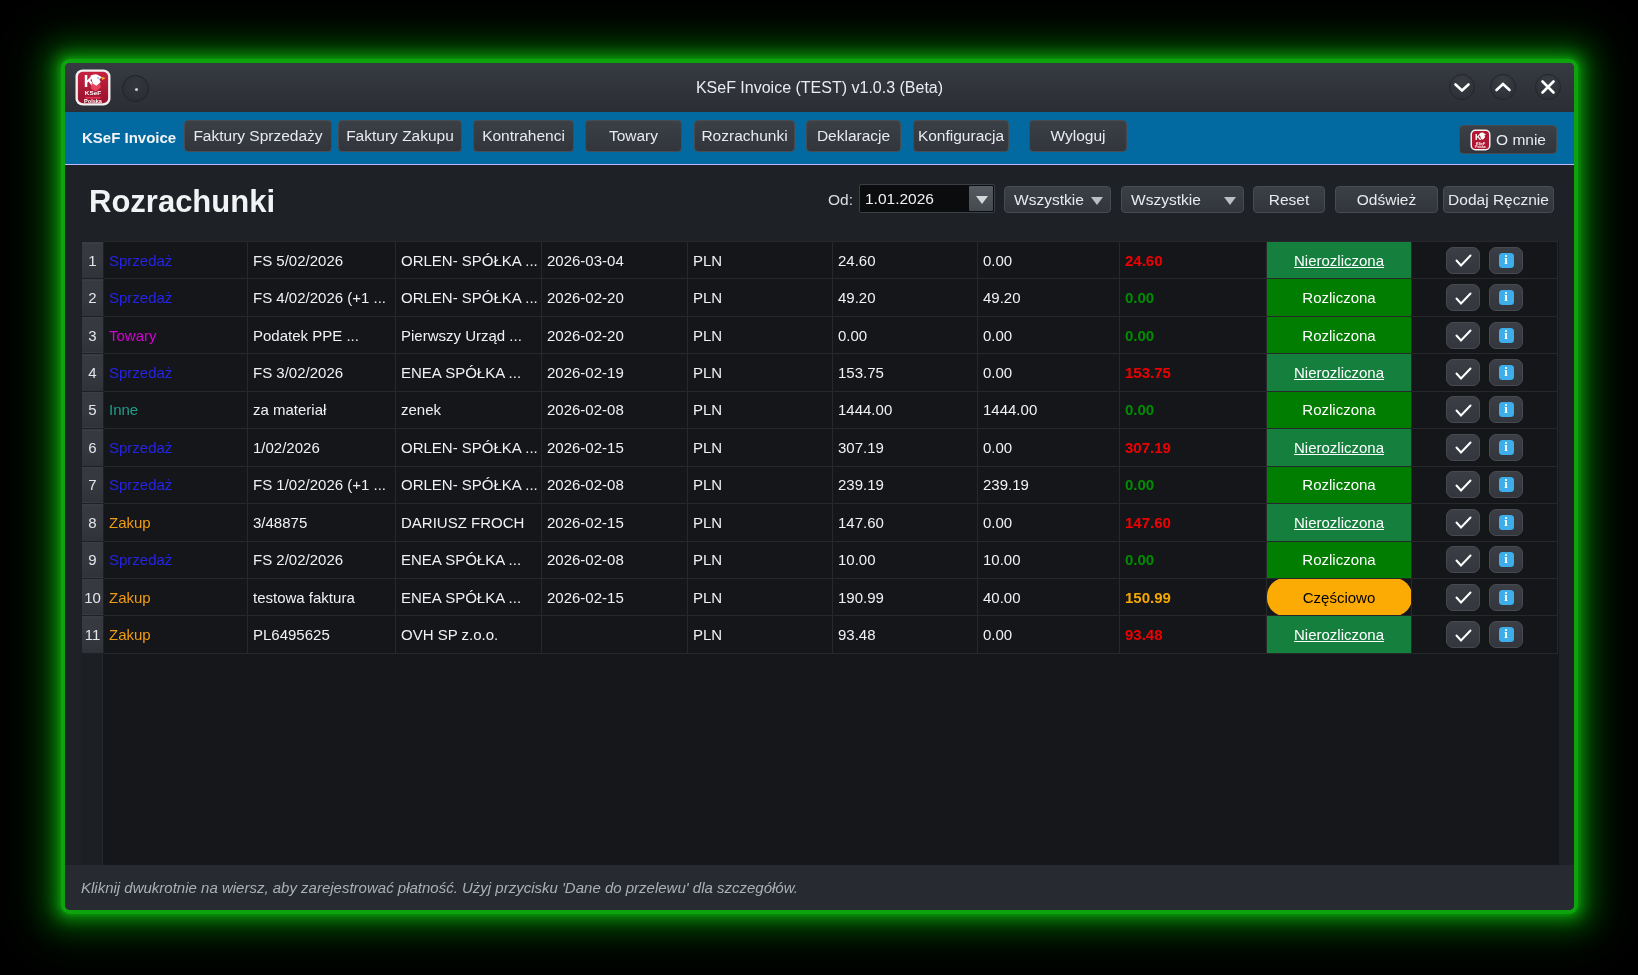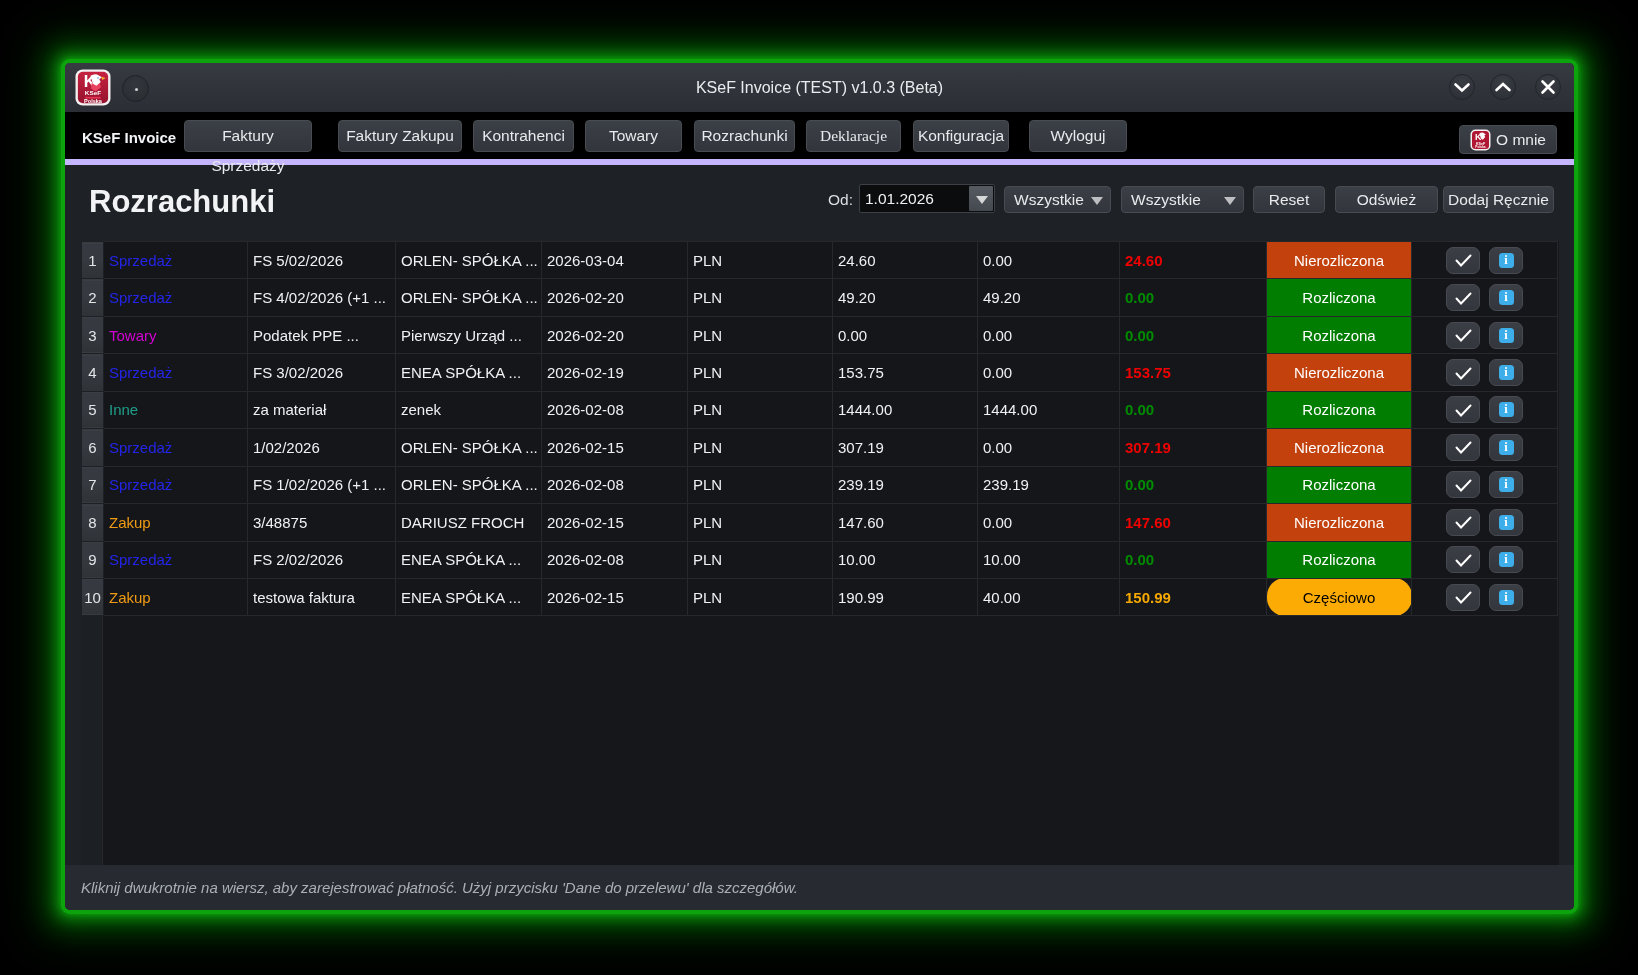"KSeF Invoice" #menubar { background: #000000 -> #0369a1; border-bottom: 6px solid #c4b5fd -> 1px solid #c4b5fd }
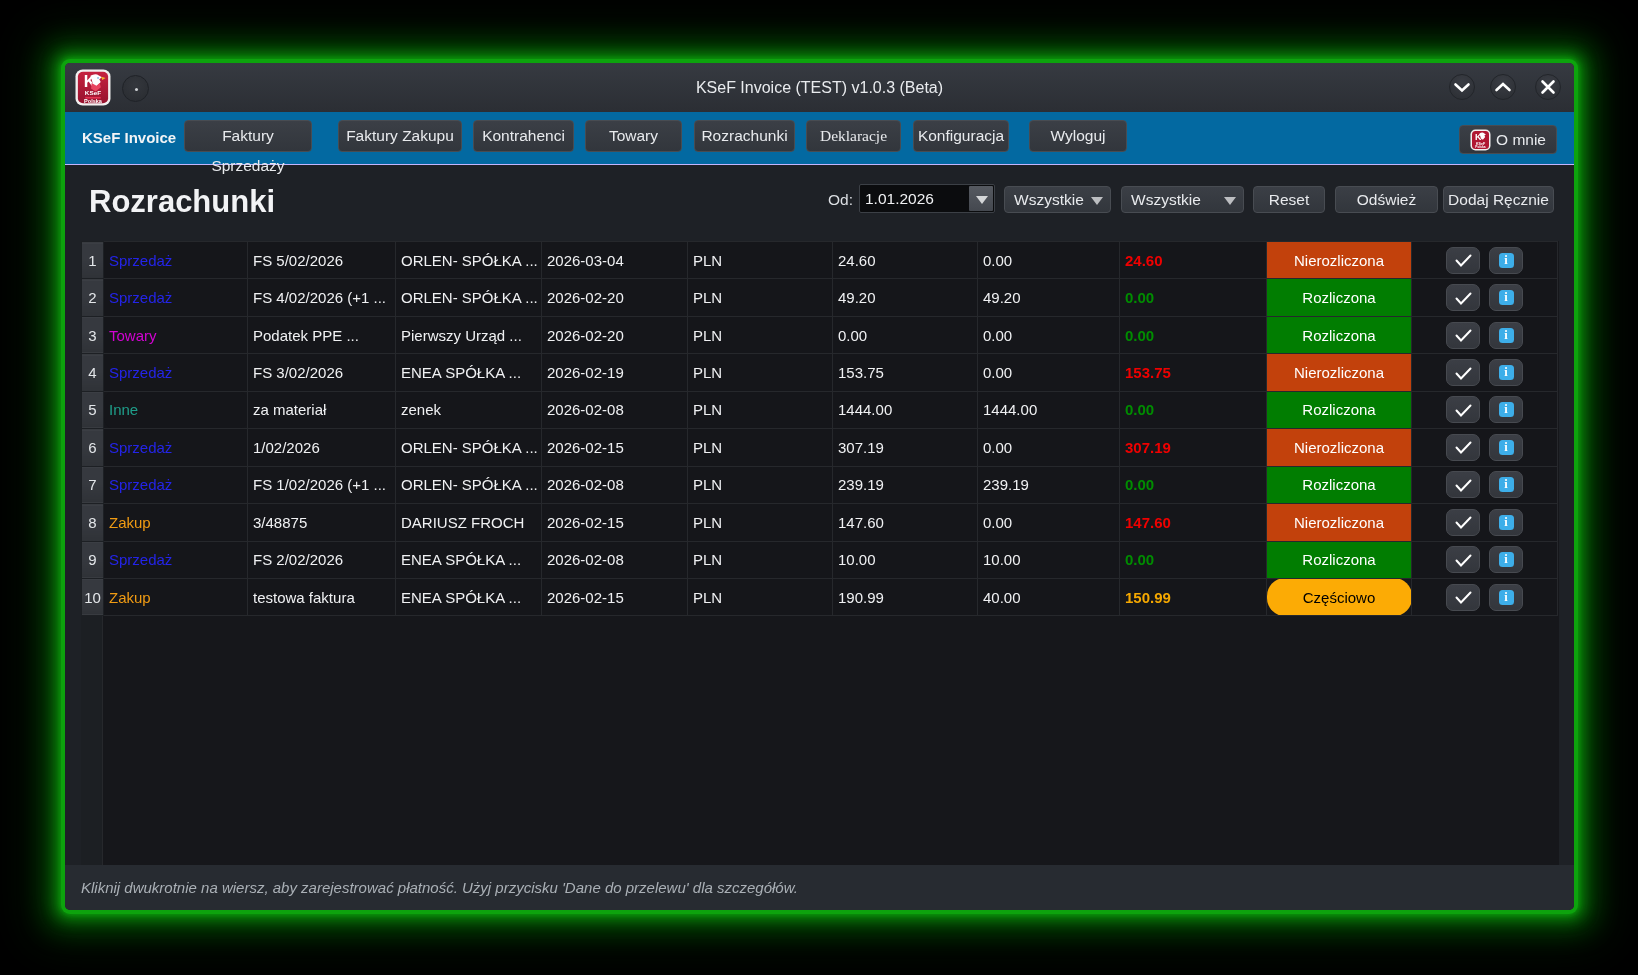"Faktury Sprzedaży" div.btn { width: 128px -> 148px }
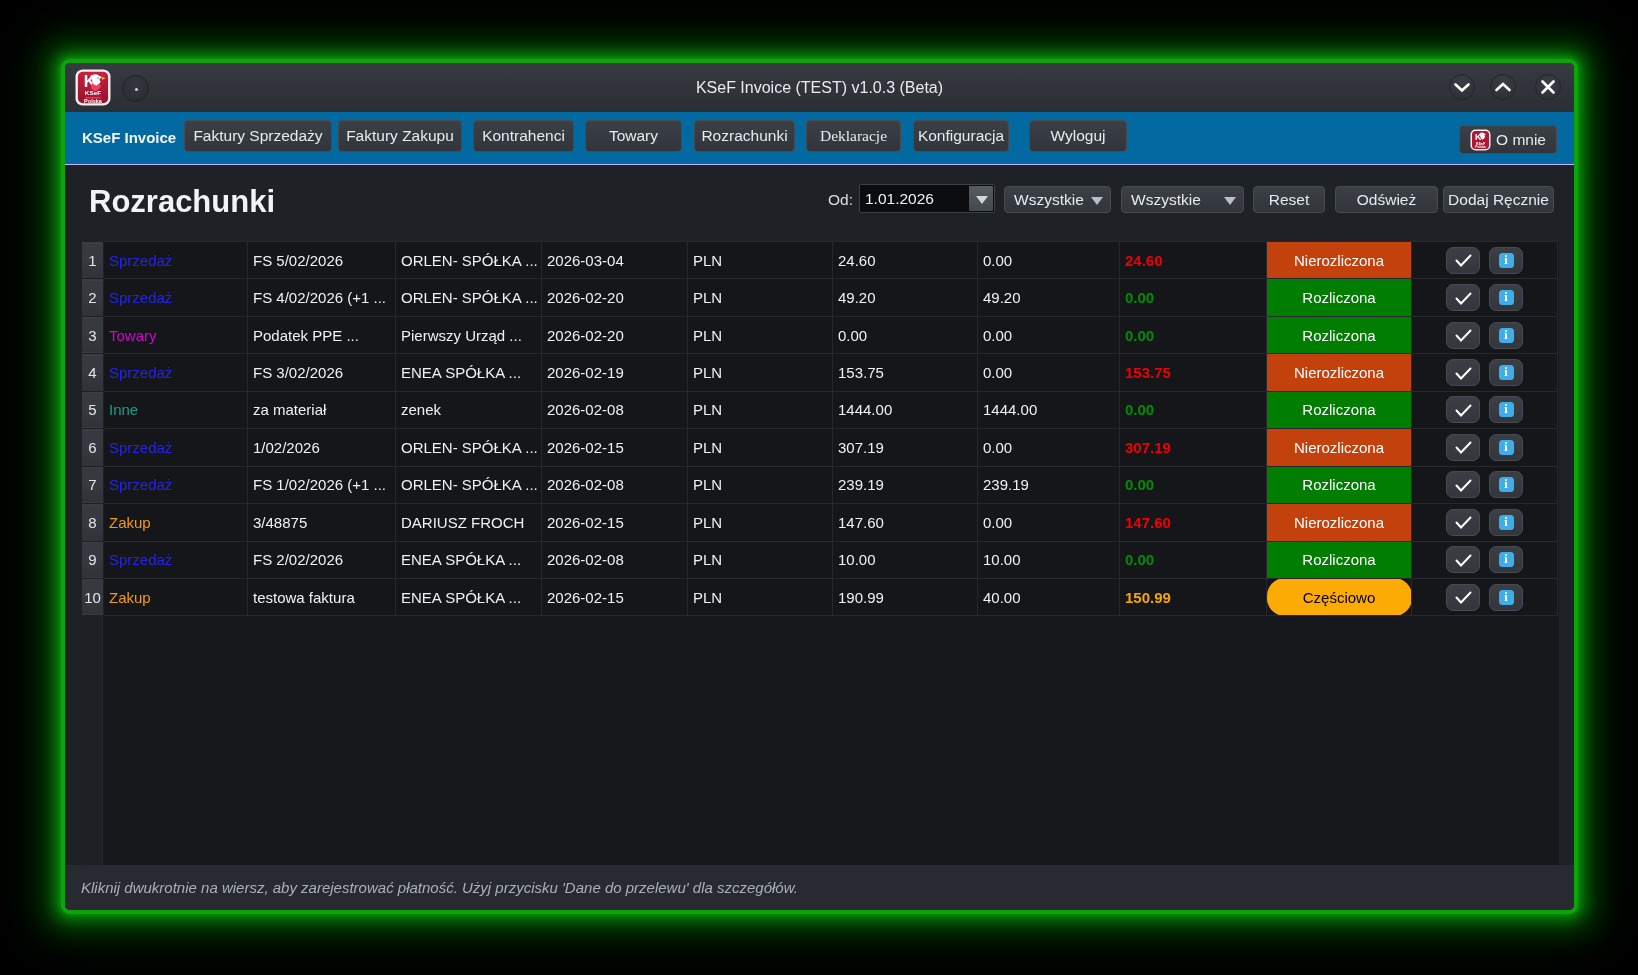"Deklaracje" div.btn { font-family: Liberation Serif, serif -> none }
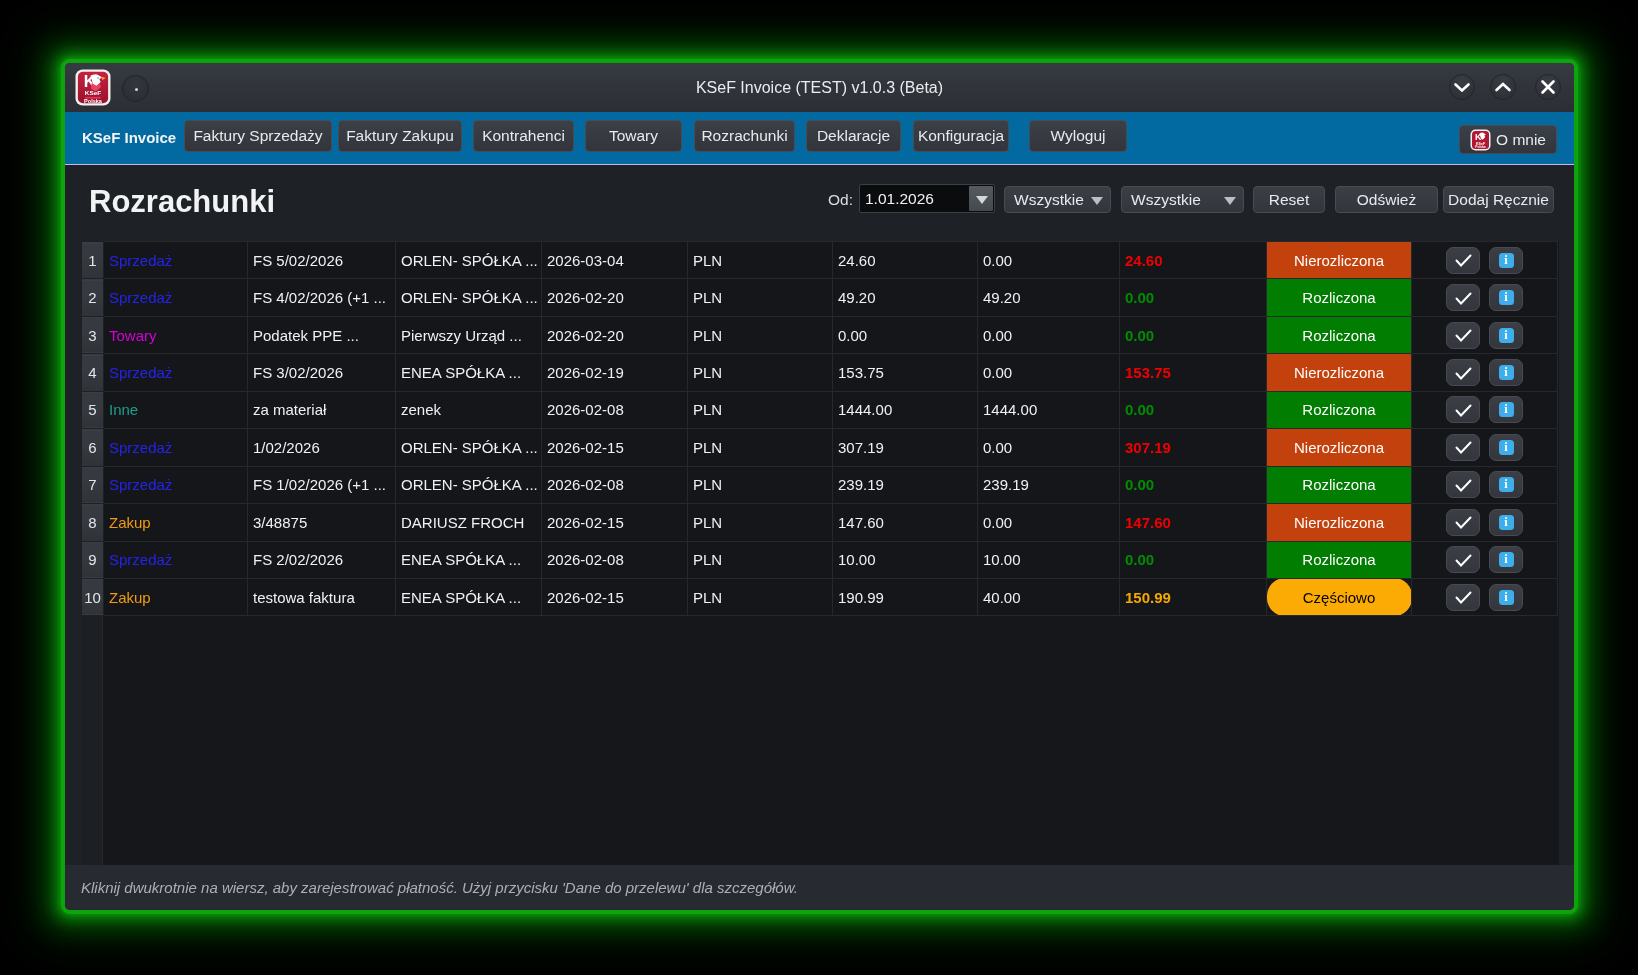"Nierozliczona" .st-red { background: #c2410c -> #15803d; text-decoration: none -> underline }
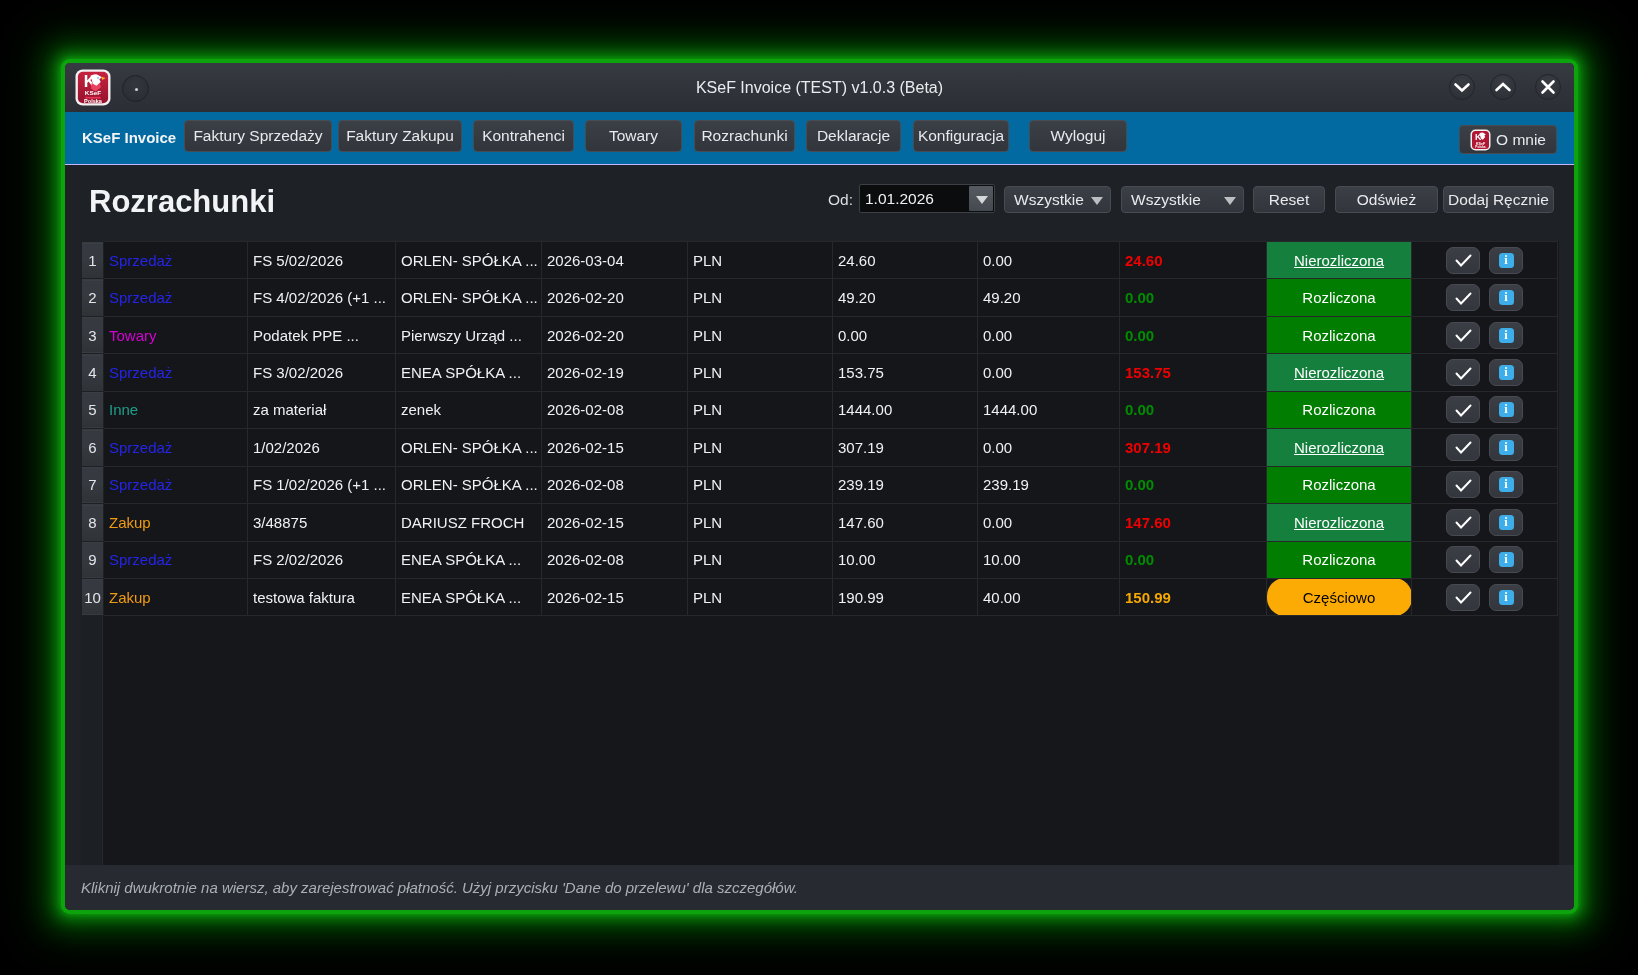"11" tr { html: none -> <tr> <td>11</td> <td>Zakup</td> <td>PL6495625</td> <td>OVH SP z.o.o.</td> <td></td> <td>PLN</td> <td>93.48</td> <td>0.00</td> <td>93.48</td> <td>Nierozliczona</td> <td> <div> <div> <svg> <path></path> </svg> </div> <div> <div>i</div> </div> </div> </td> </tr> }
